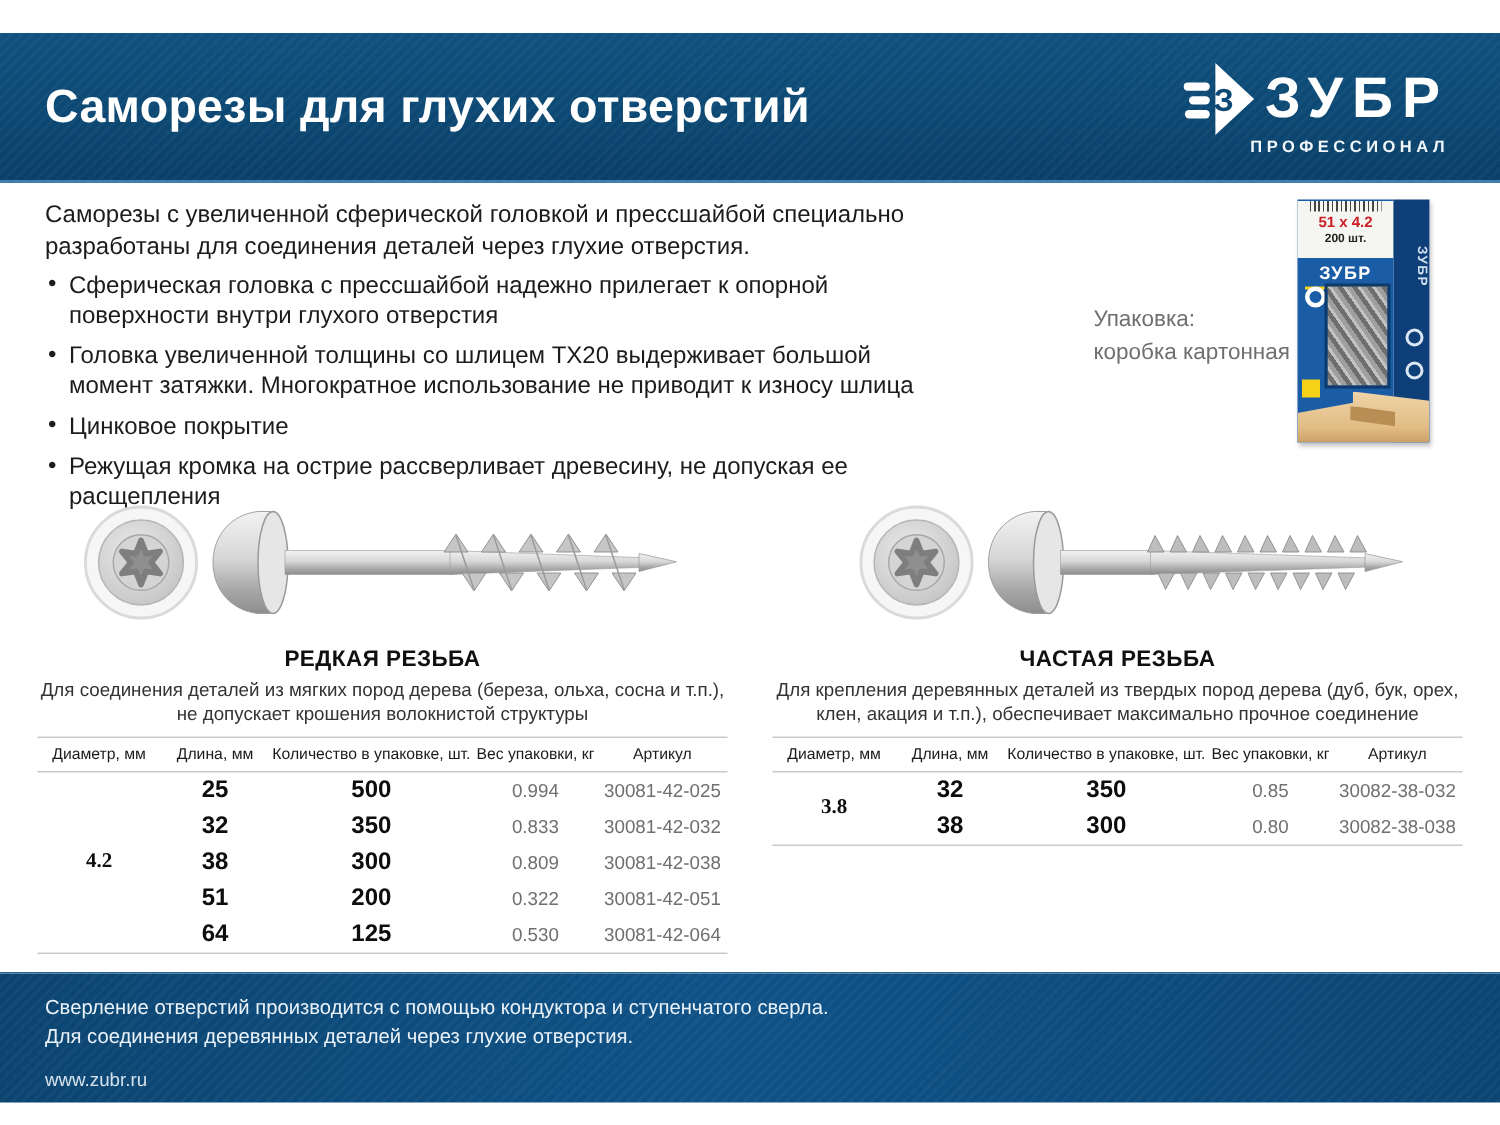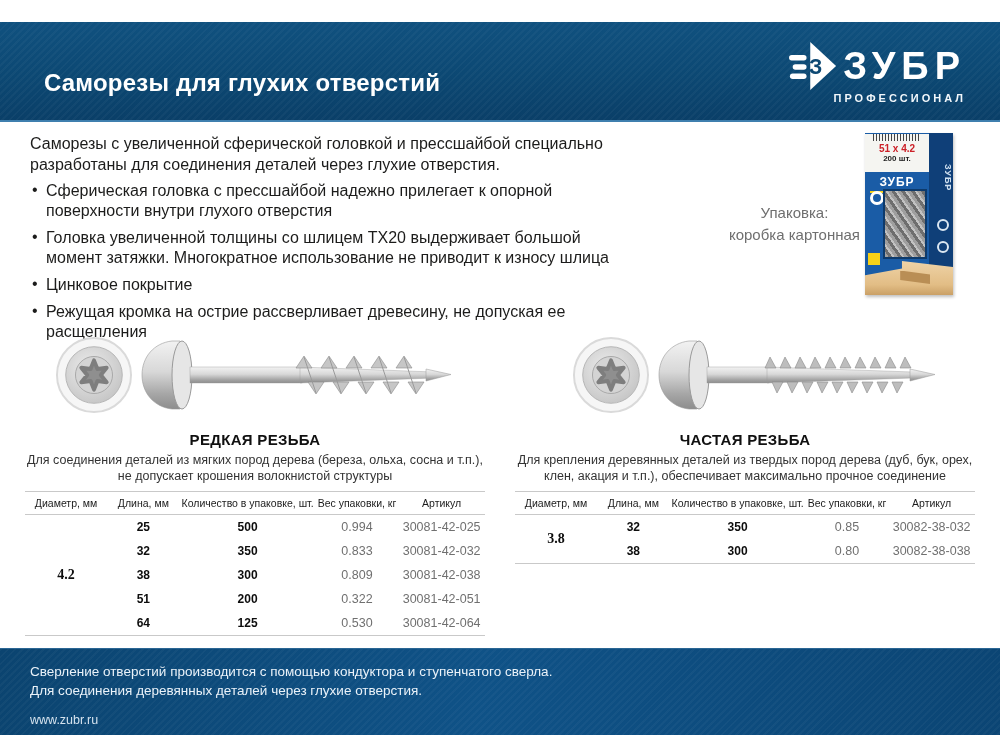"Саморезы для глухих отверстий" .header-title { font-size: 24px -> 31px; left: 44px -> 30px; margin-top: 12px -> none }
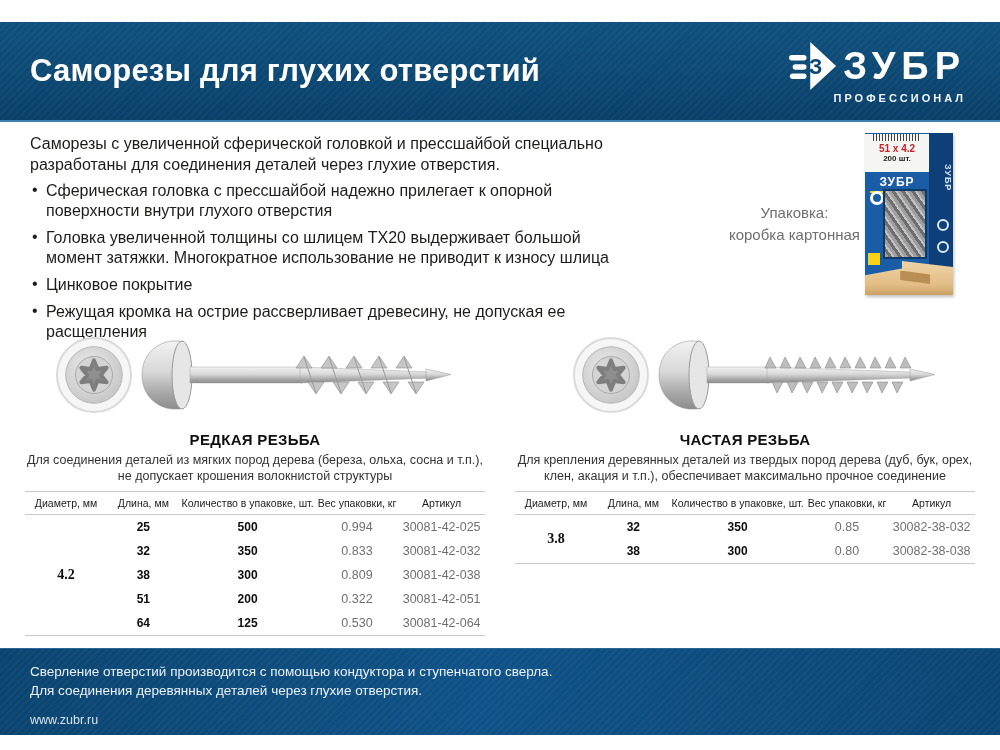"Упаковка:" .packaging { text-align: center -> left }
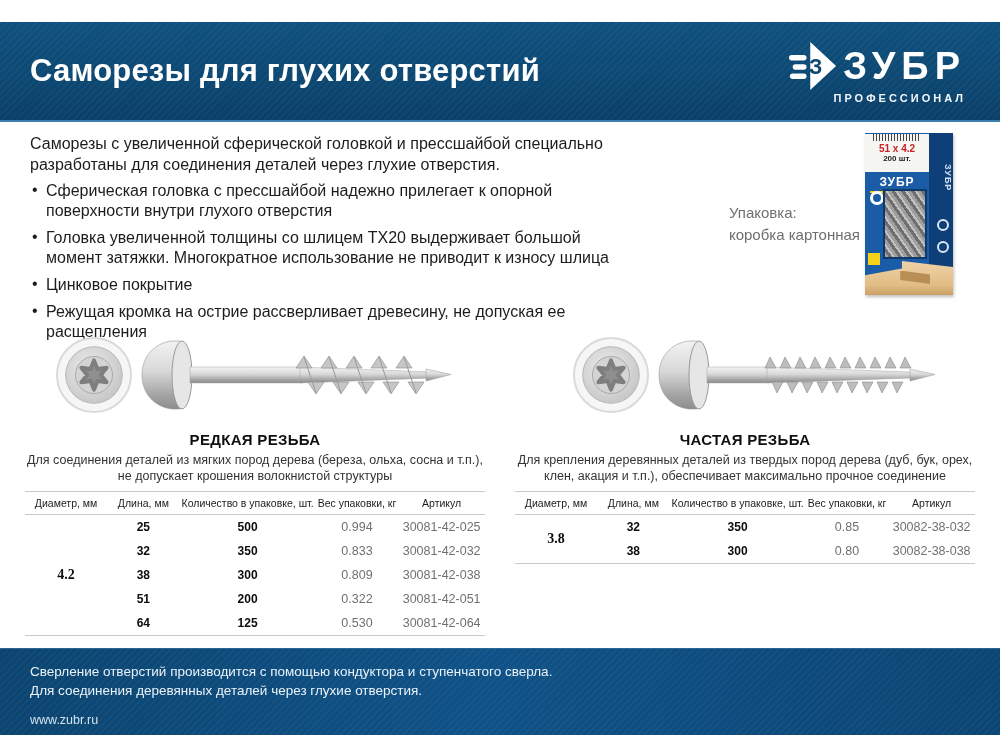"25" .spec td { font-size: 12px -> 16px }
